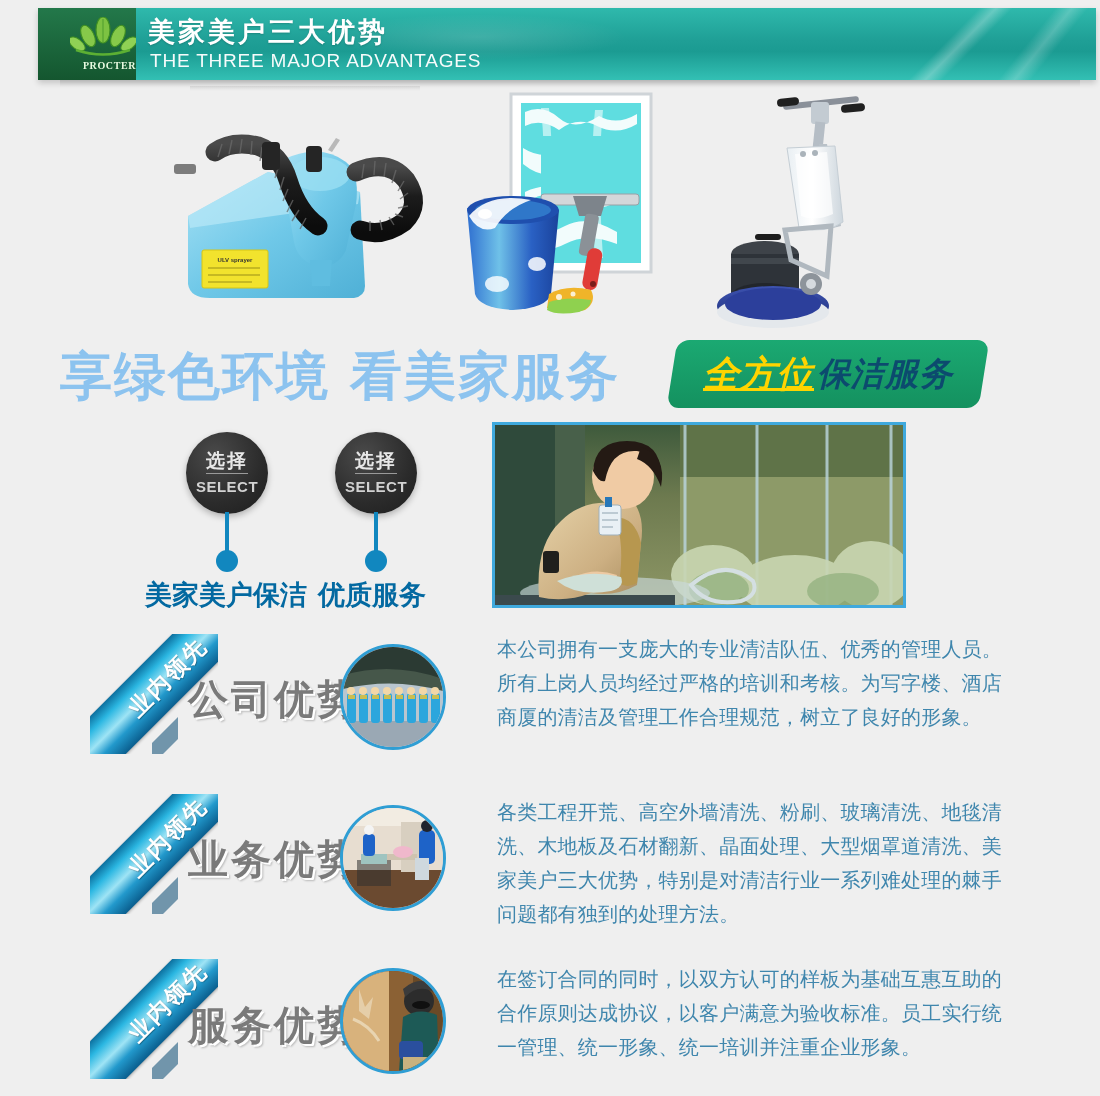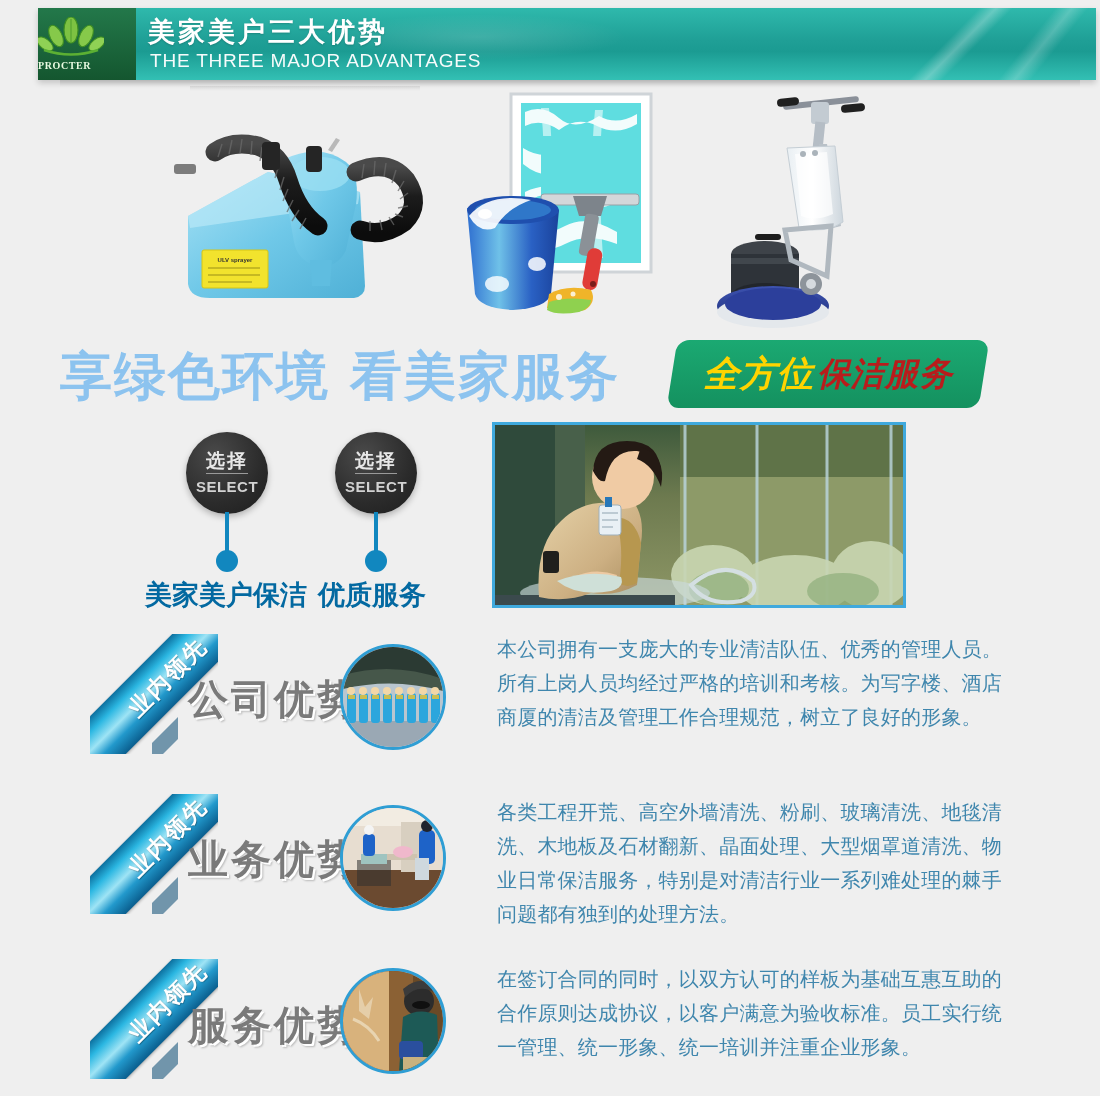"PROCTER" .logo { align-items: flex-start -> flex-end }
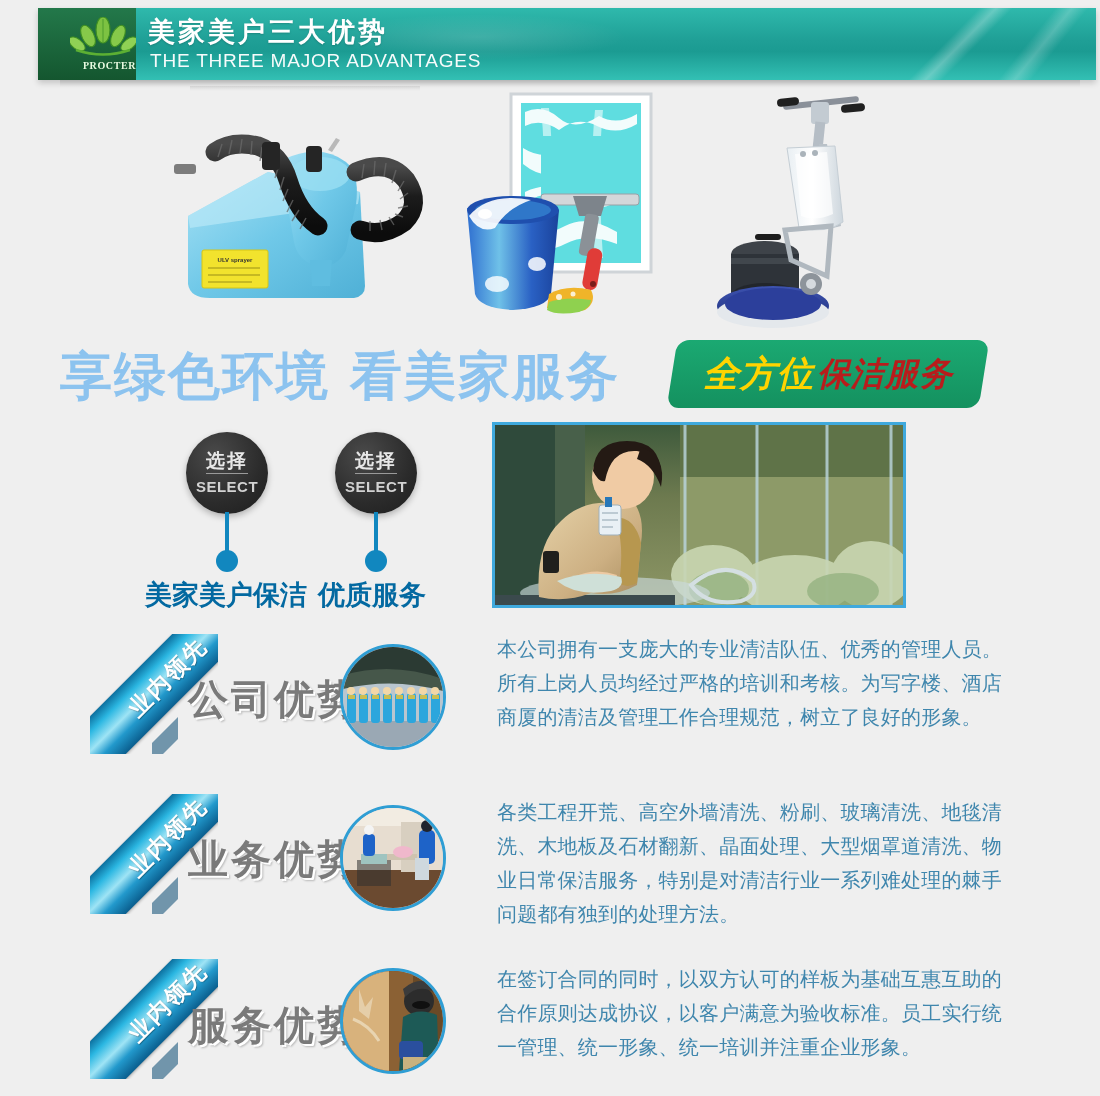"全方位" .gb-y { text-decoration: none -> underline }
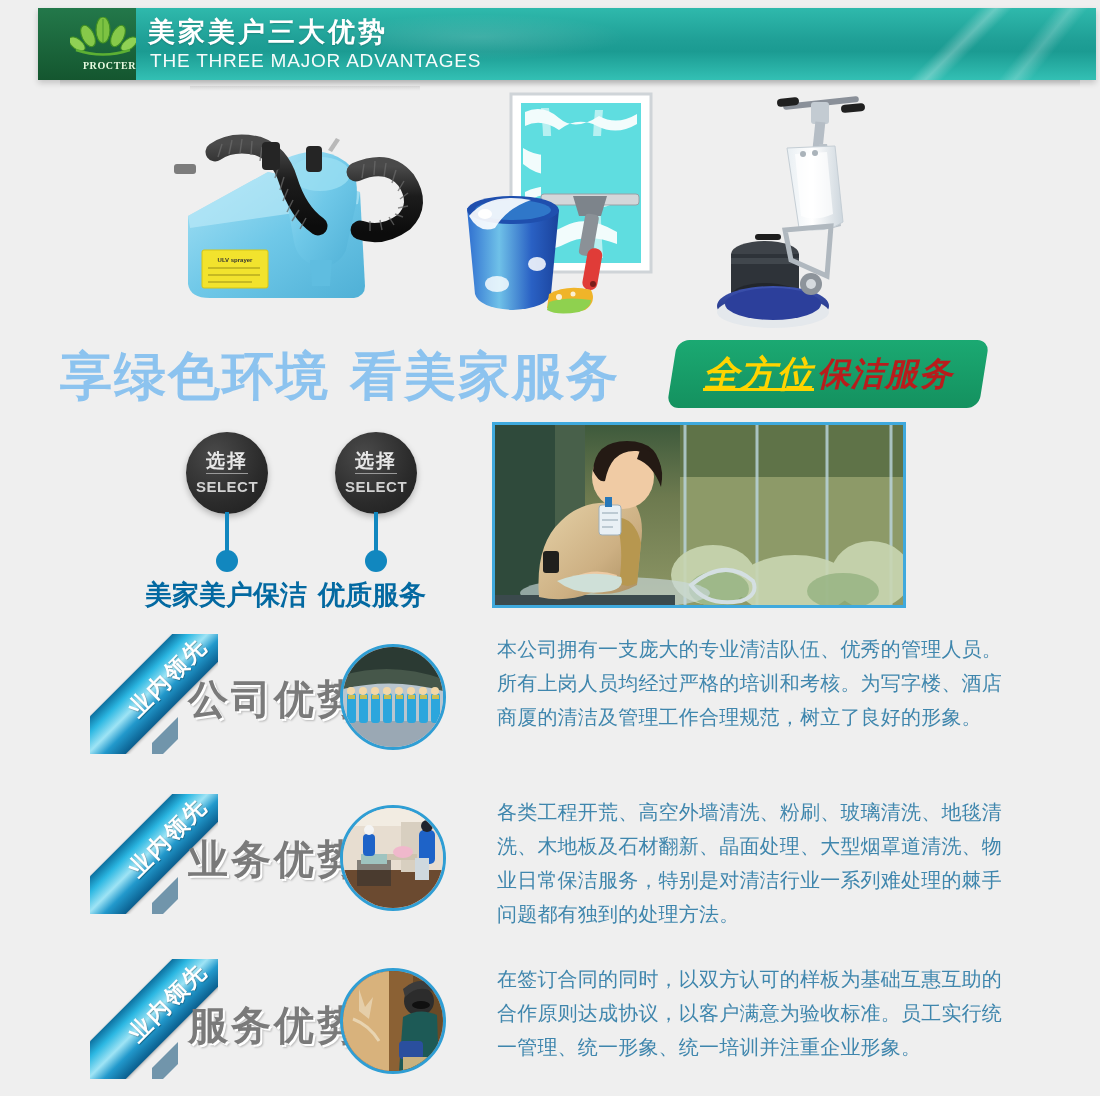"保洁服务" .gb-w { color: #b91c1c -> #0c4a6e }
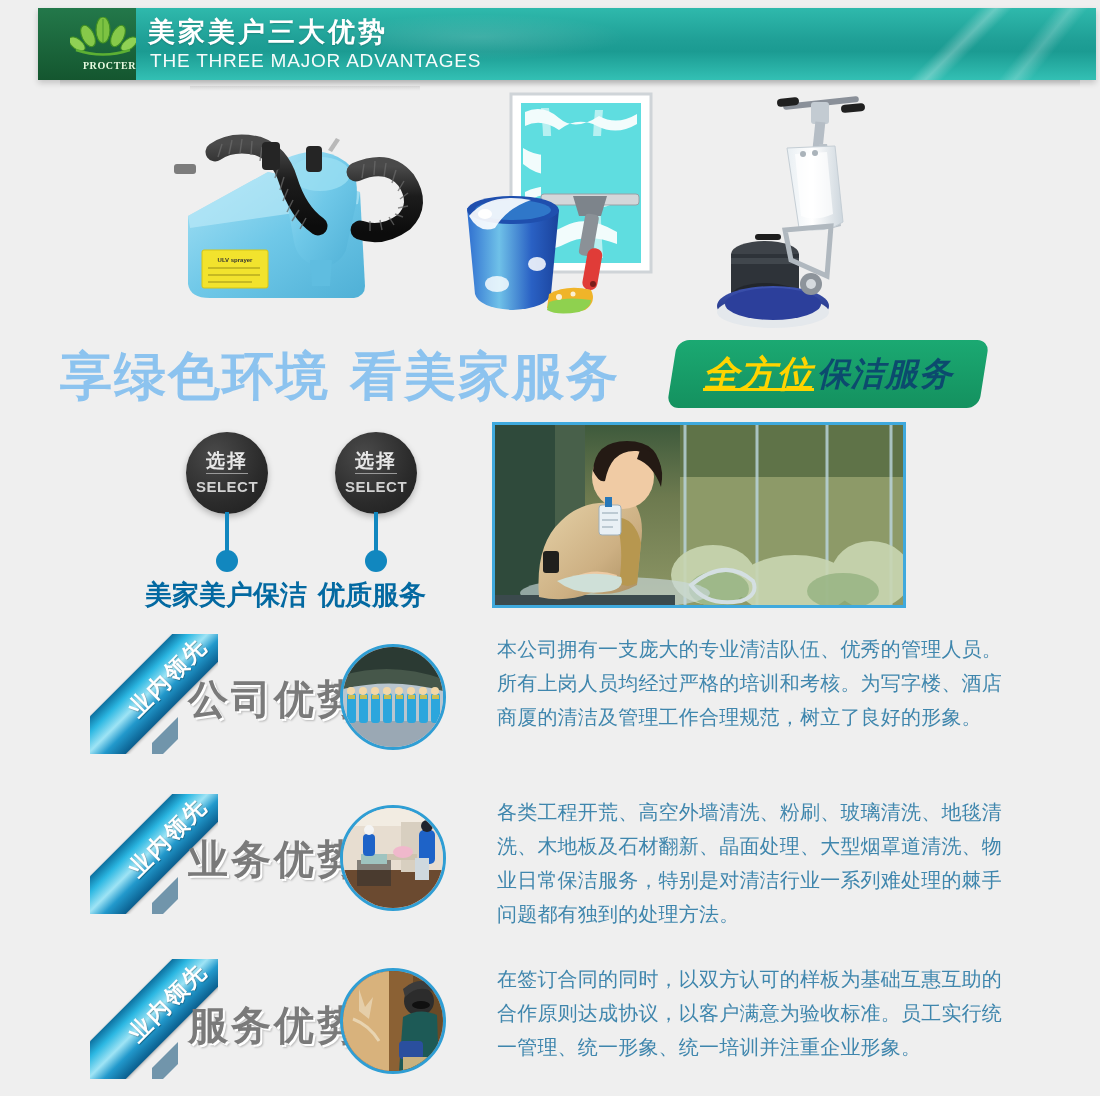"各类工程开荒、高空外墙清洗、粉刷、玻璃清洗、地毯清洗、木地板及石材翻新、晶面处理" div.adv-text { text: 物业日常保洁服务 -> 美家美户三大优势 }
